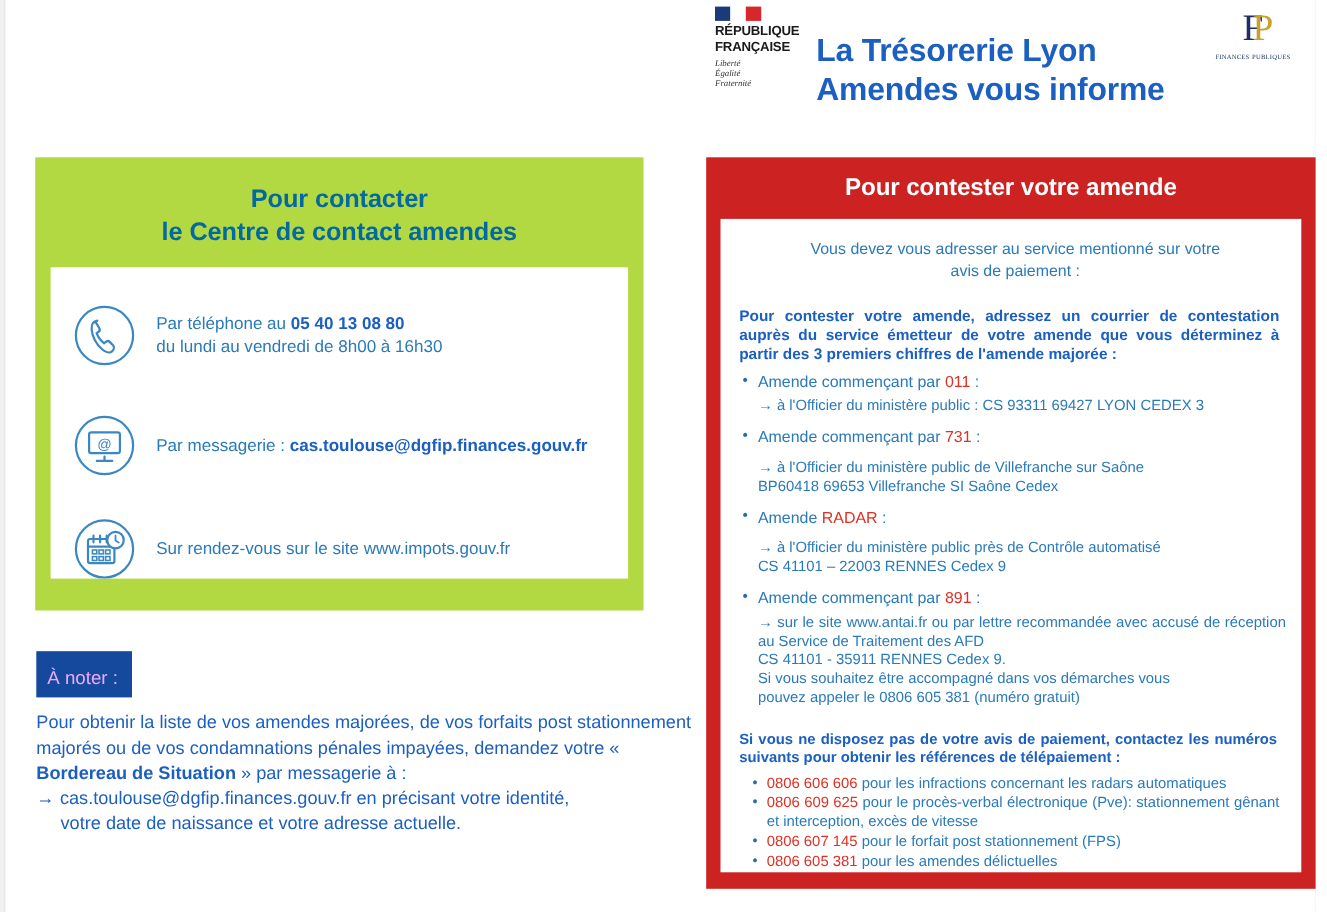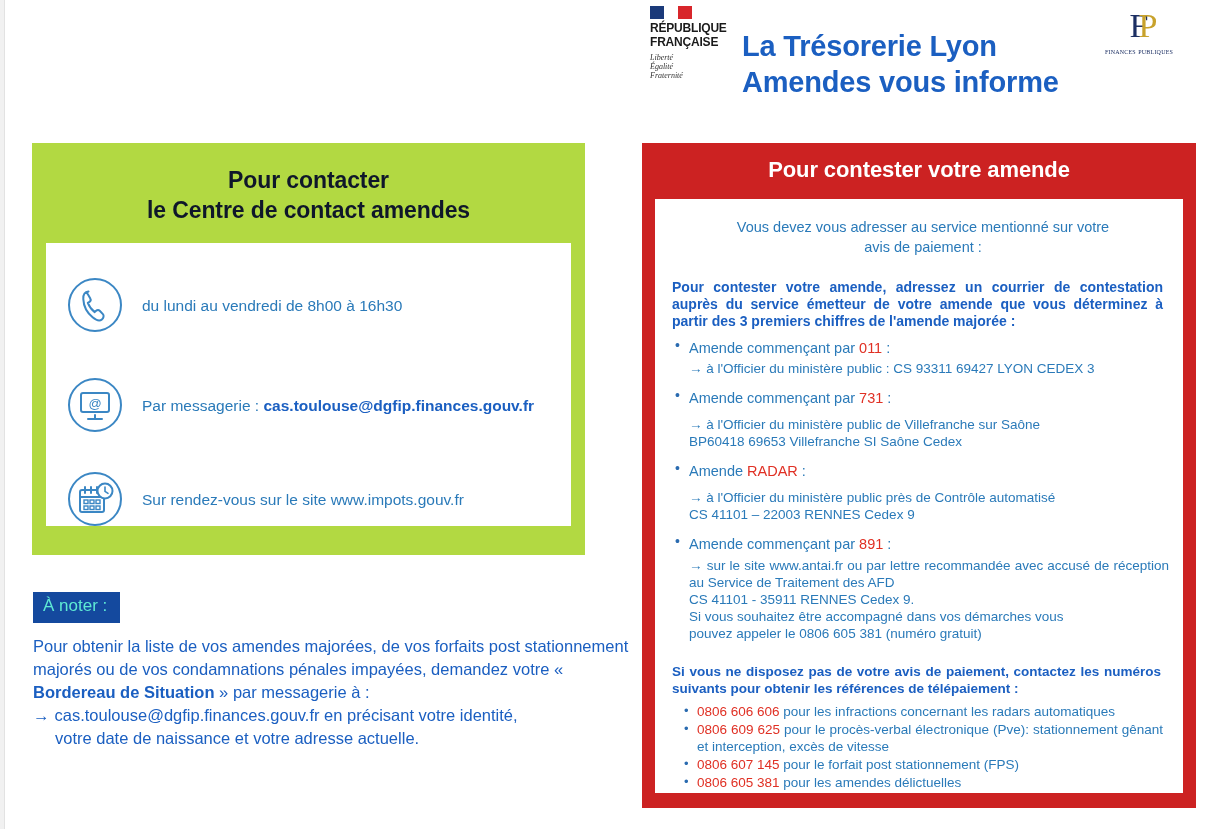"Pour contacter" .green-title { color: #0f172a -> #0369a1 }
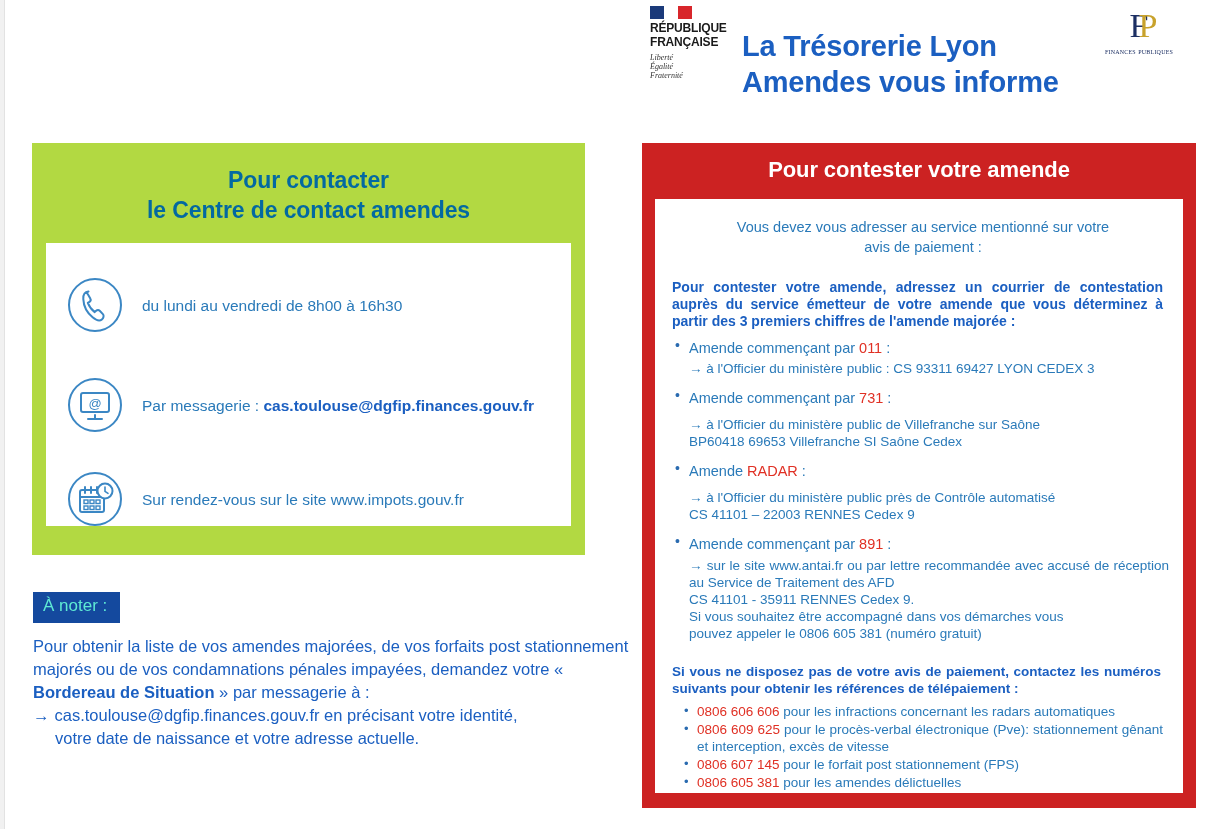"Par téléphone au 05 40" div { html: none -> <div> <span>Par téléphone au </span><b>05 40 13 08 80</b> </div> }
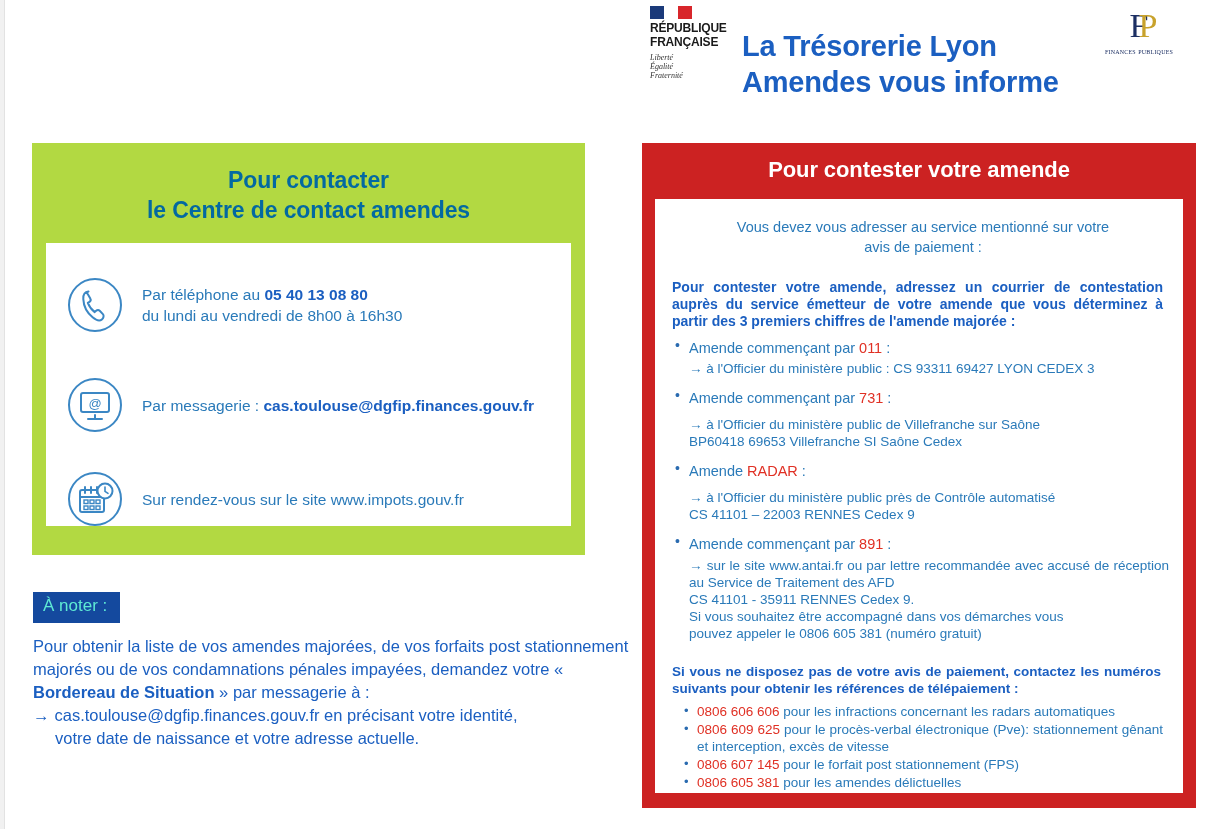"À noter :" .anoter-badge { color: #5eead4 -> #f0abfc; padding: 1px 13px 4px 10px -> 12px 13px 4px 10px }
